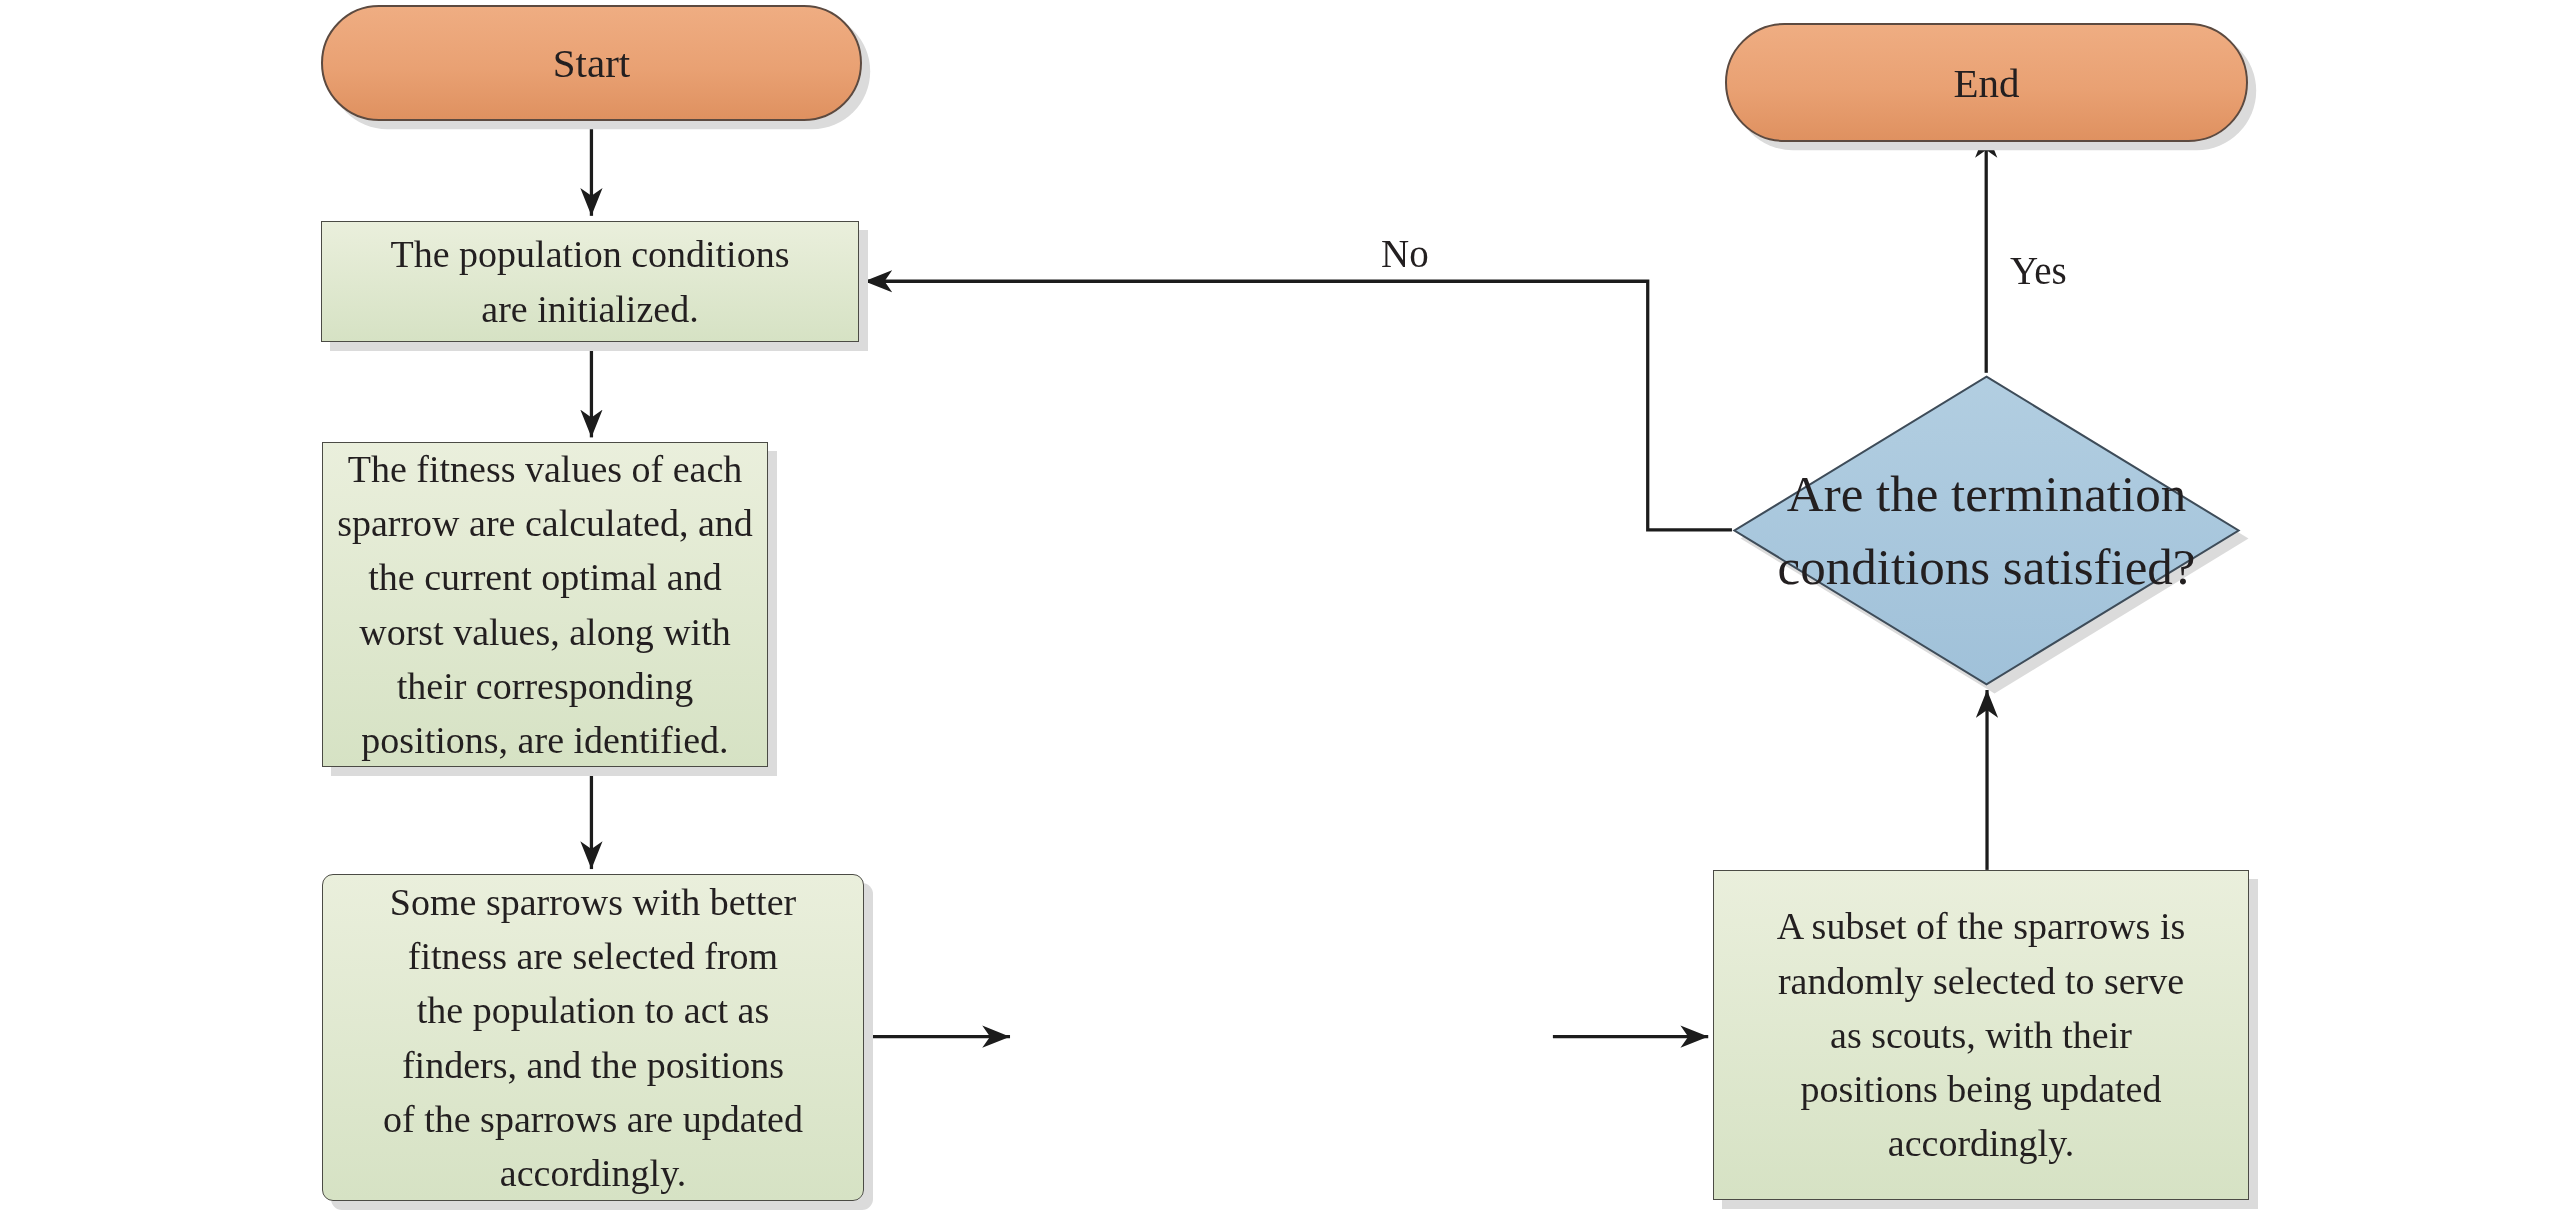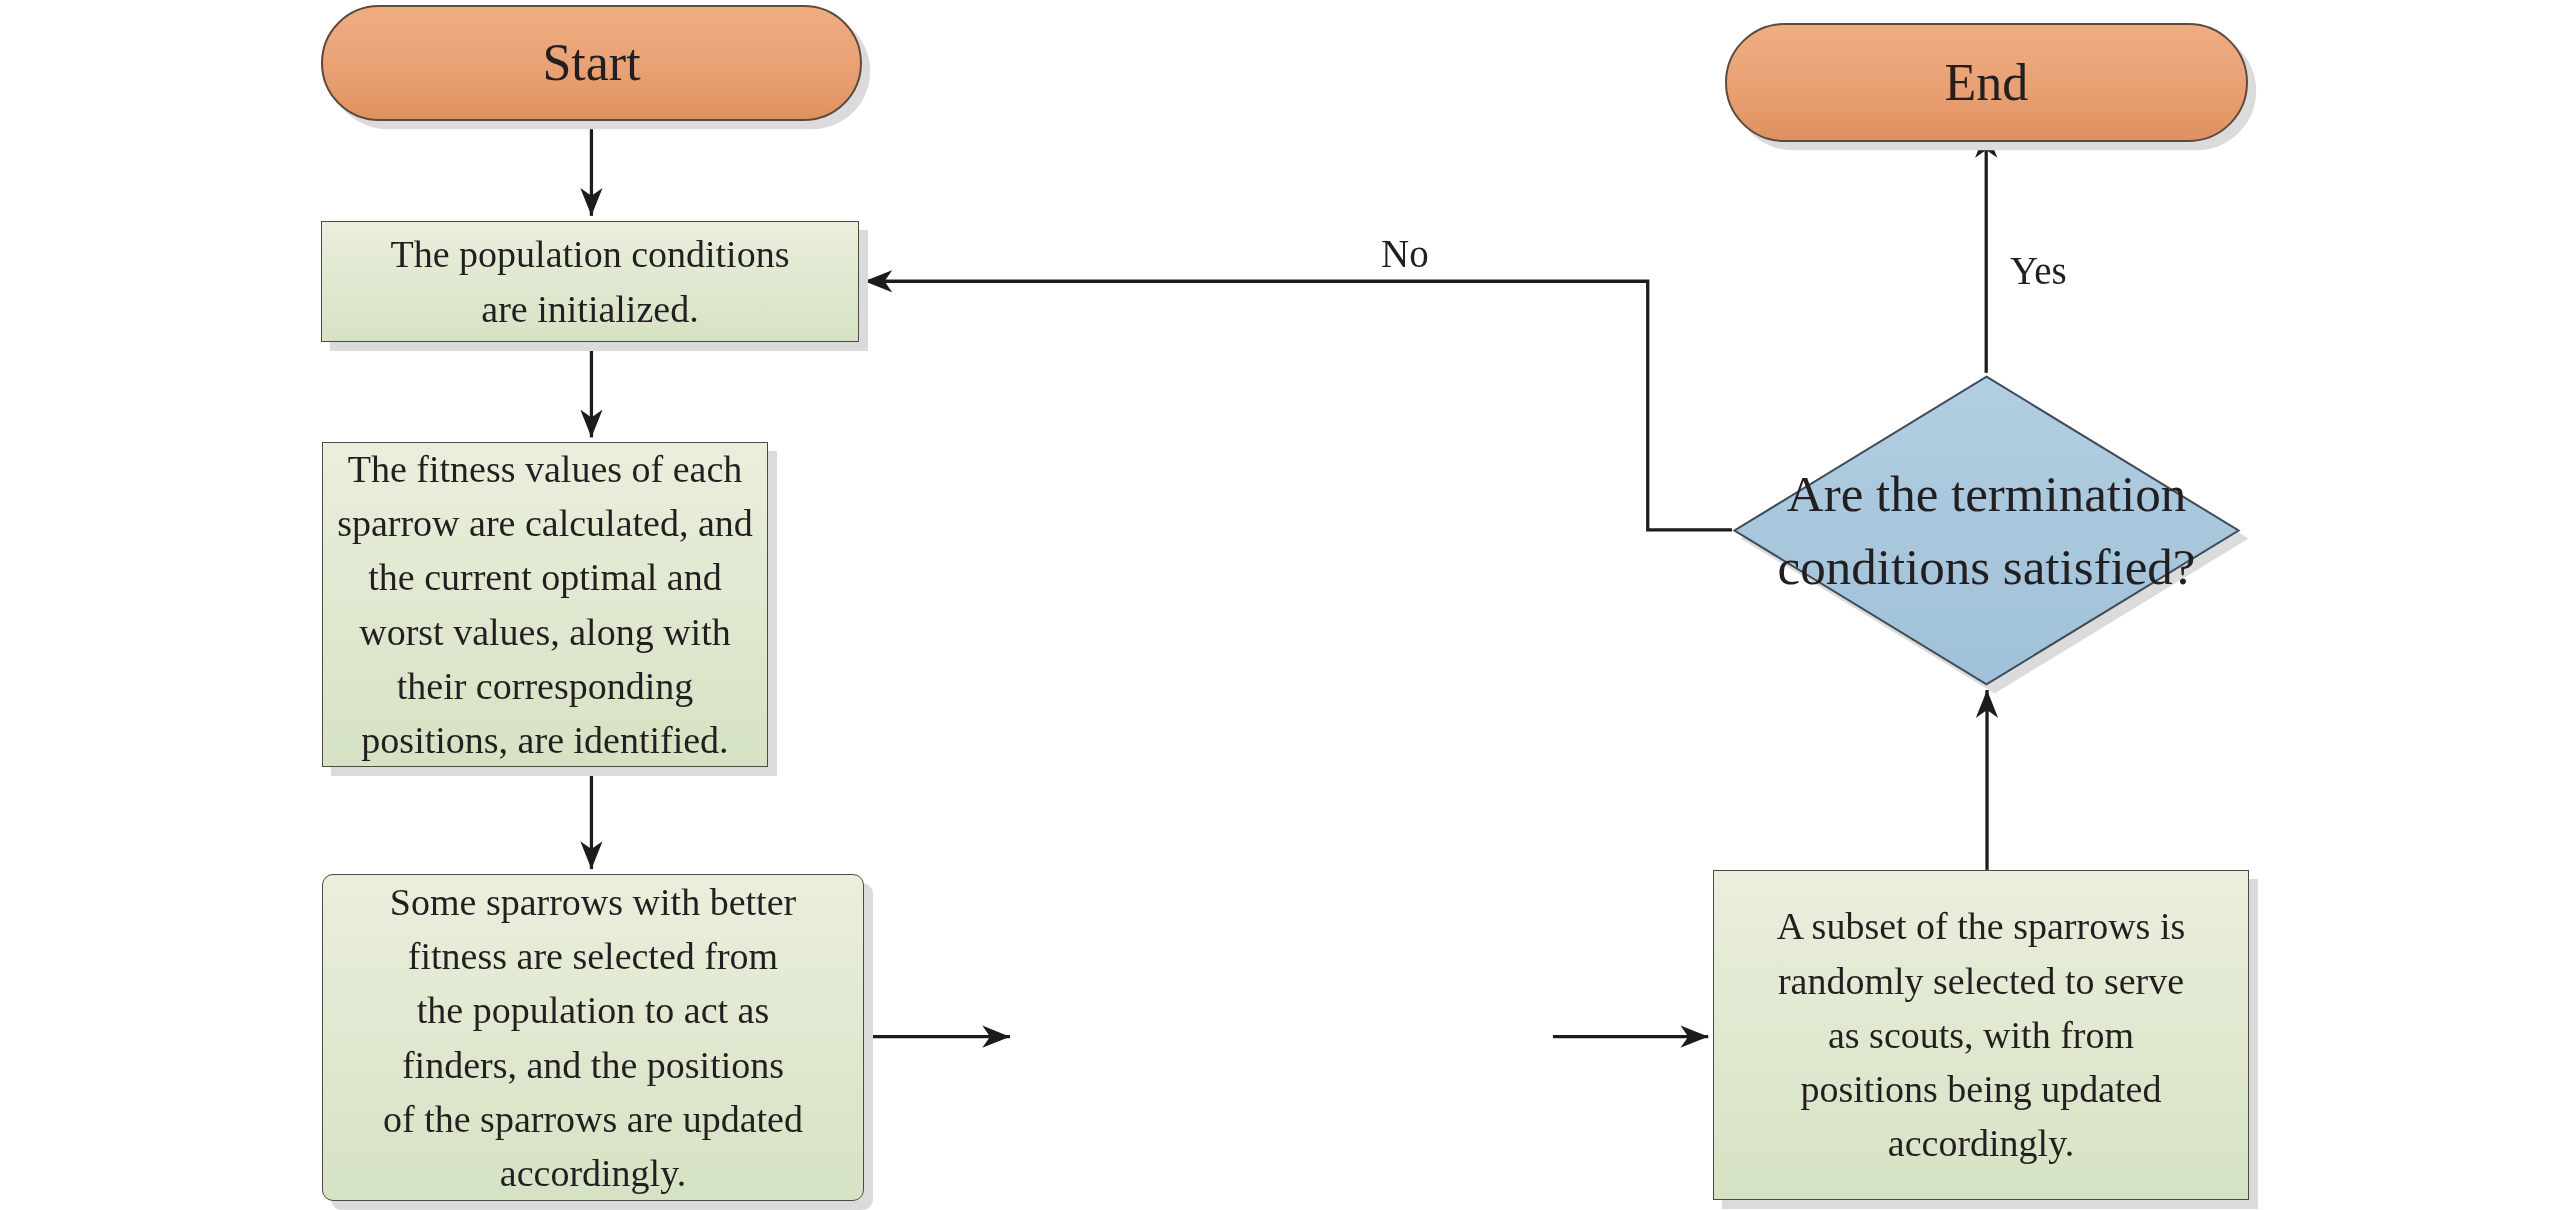"Start" .terminal { font-size: 52px -> 41px }
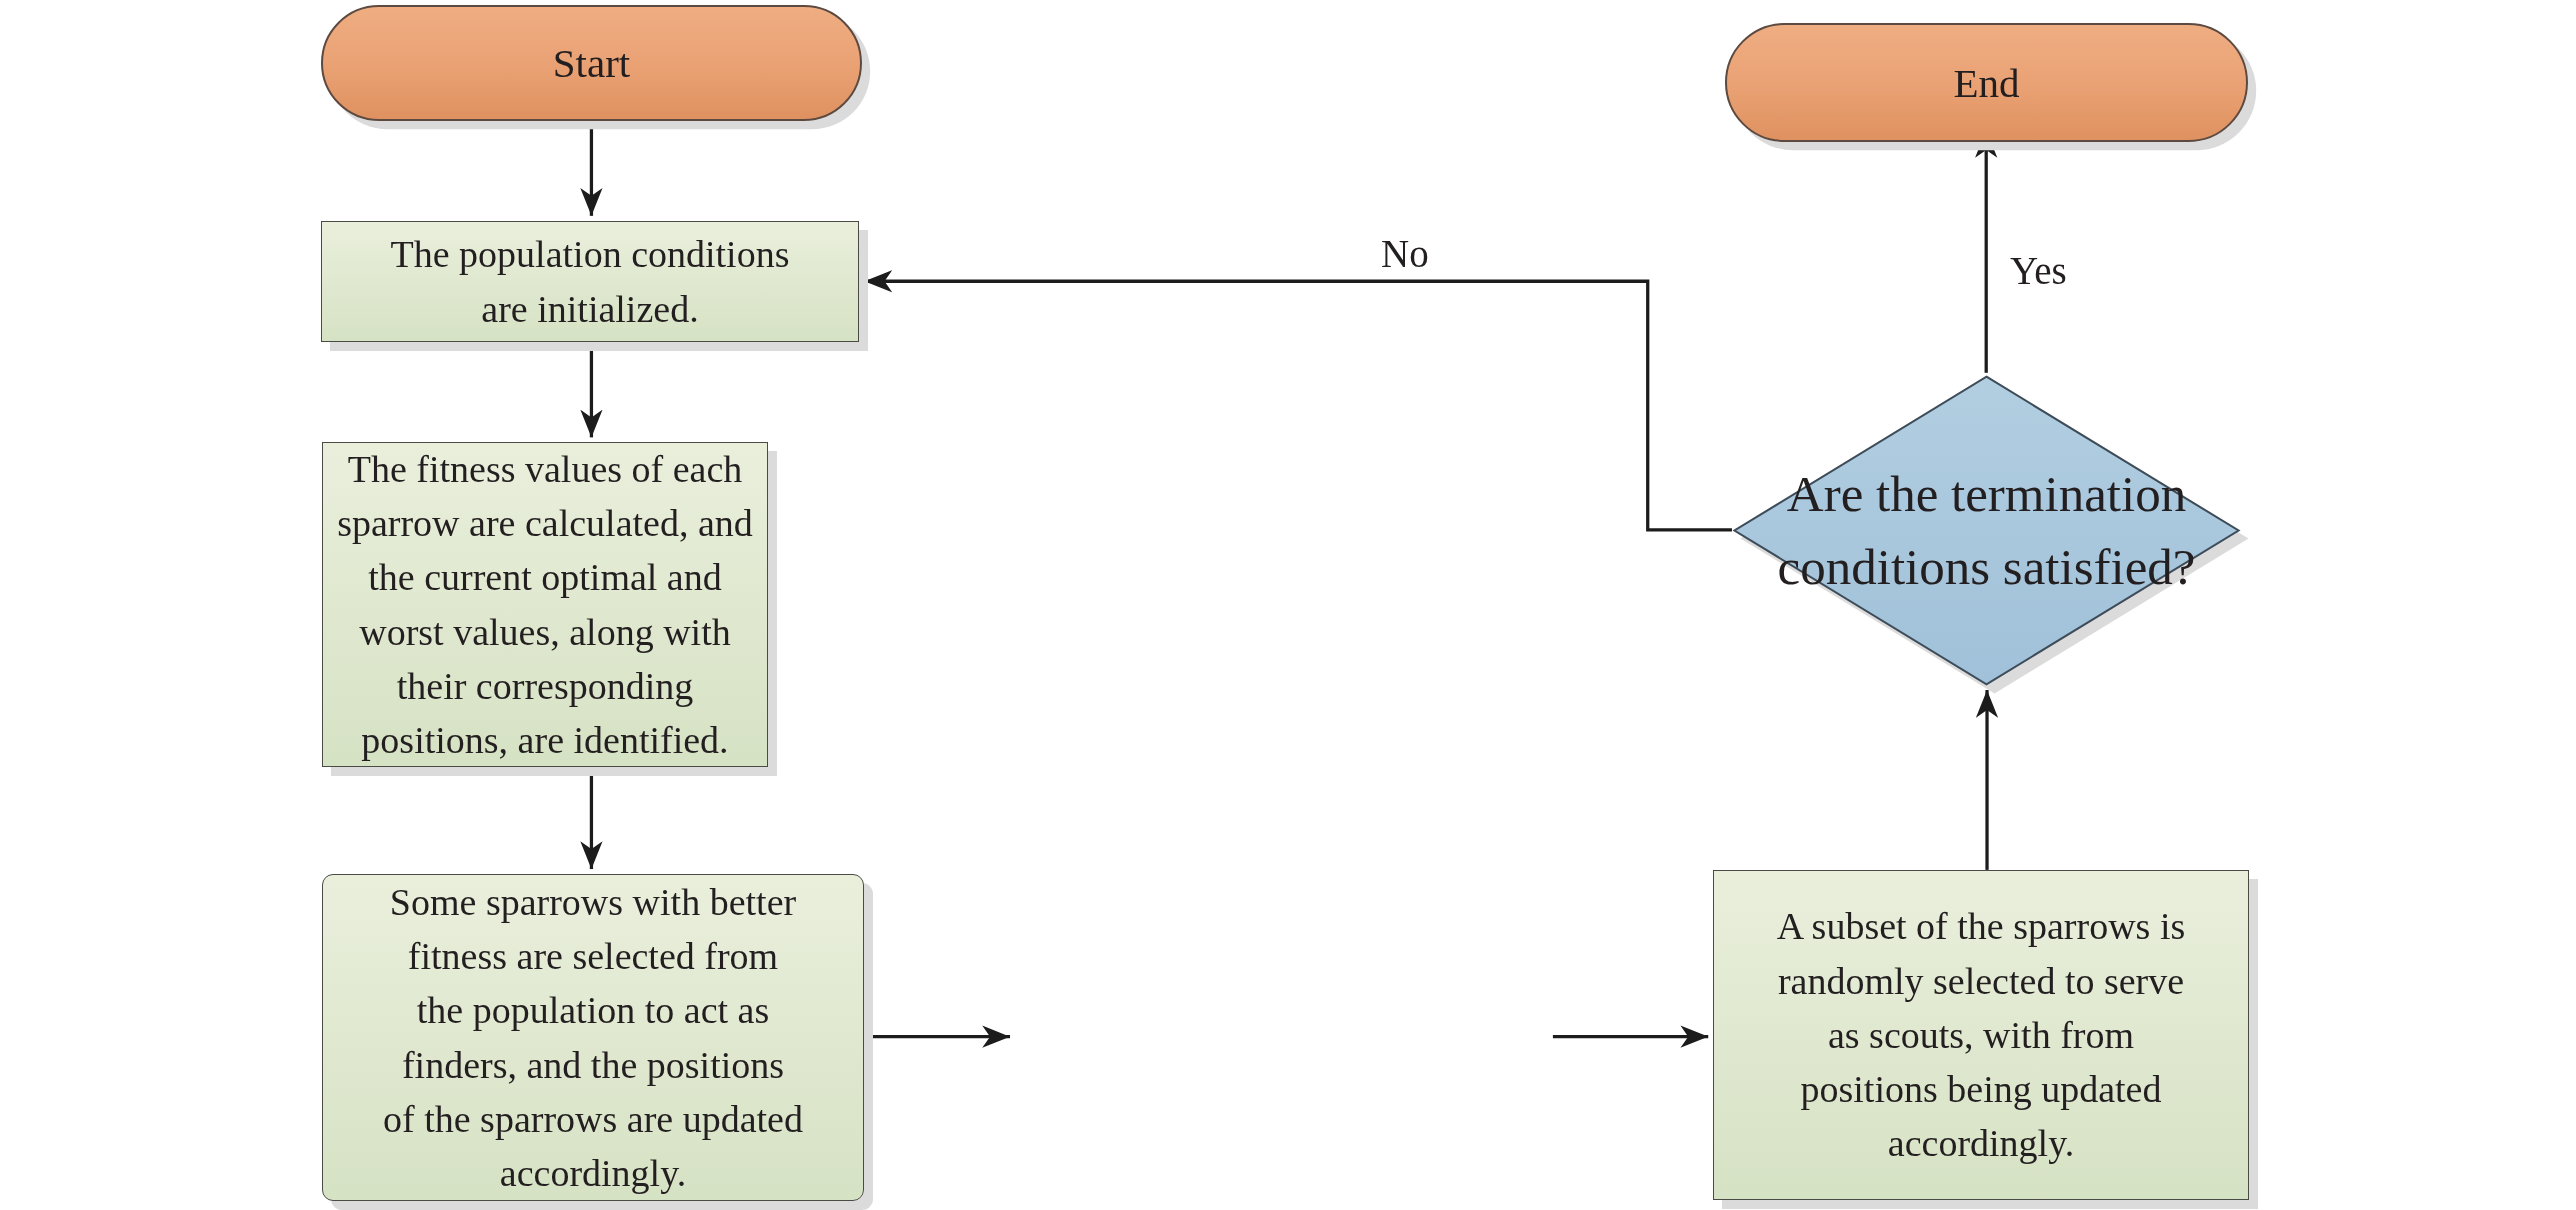"A subset of the sparrows" div.node-label { text: from -> their }
